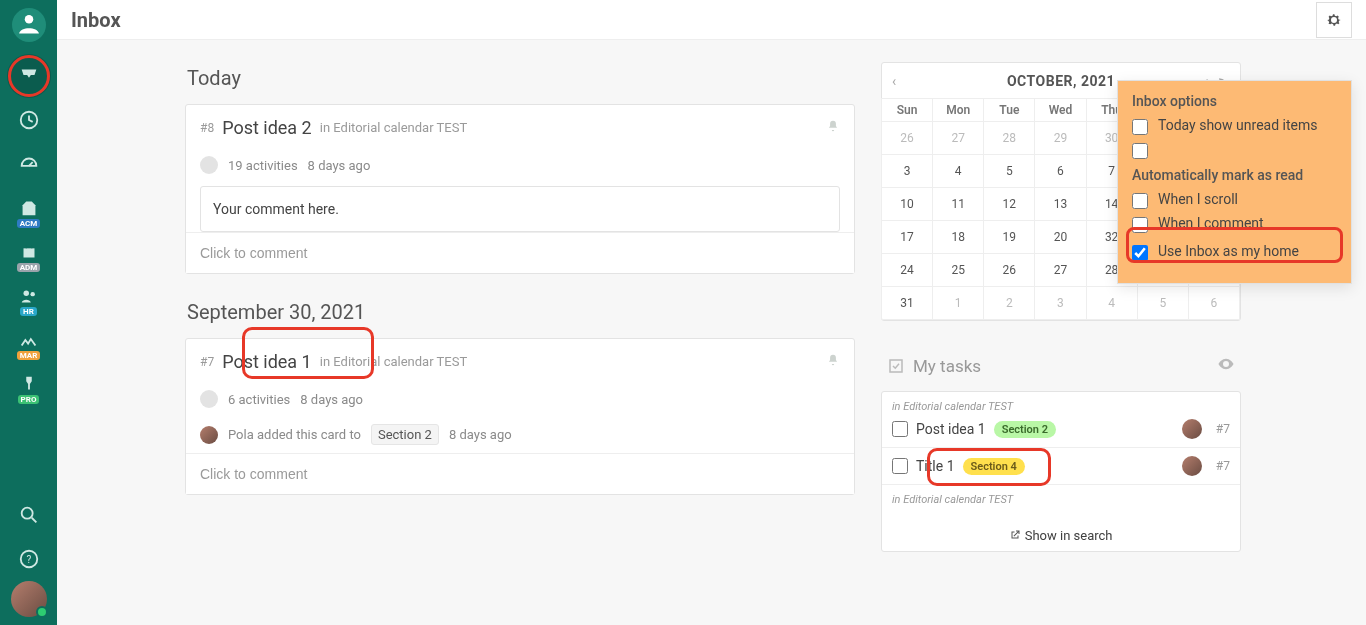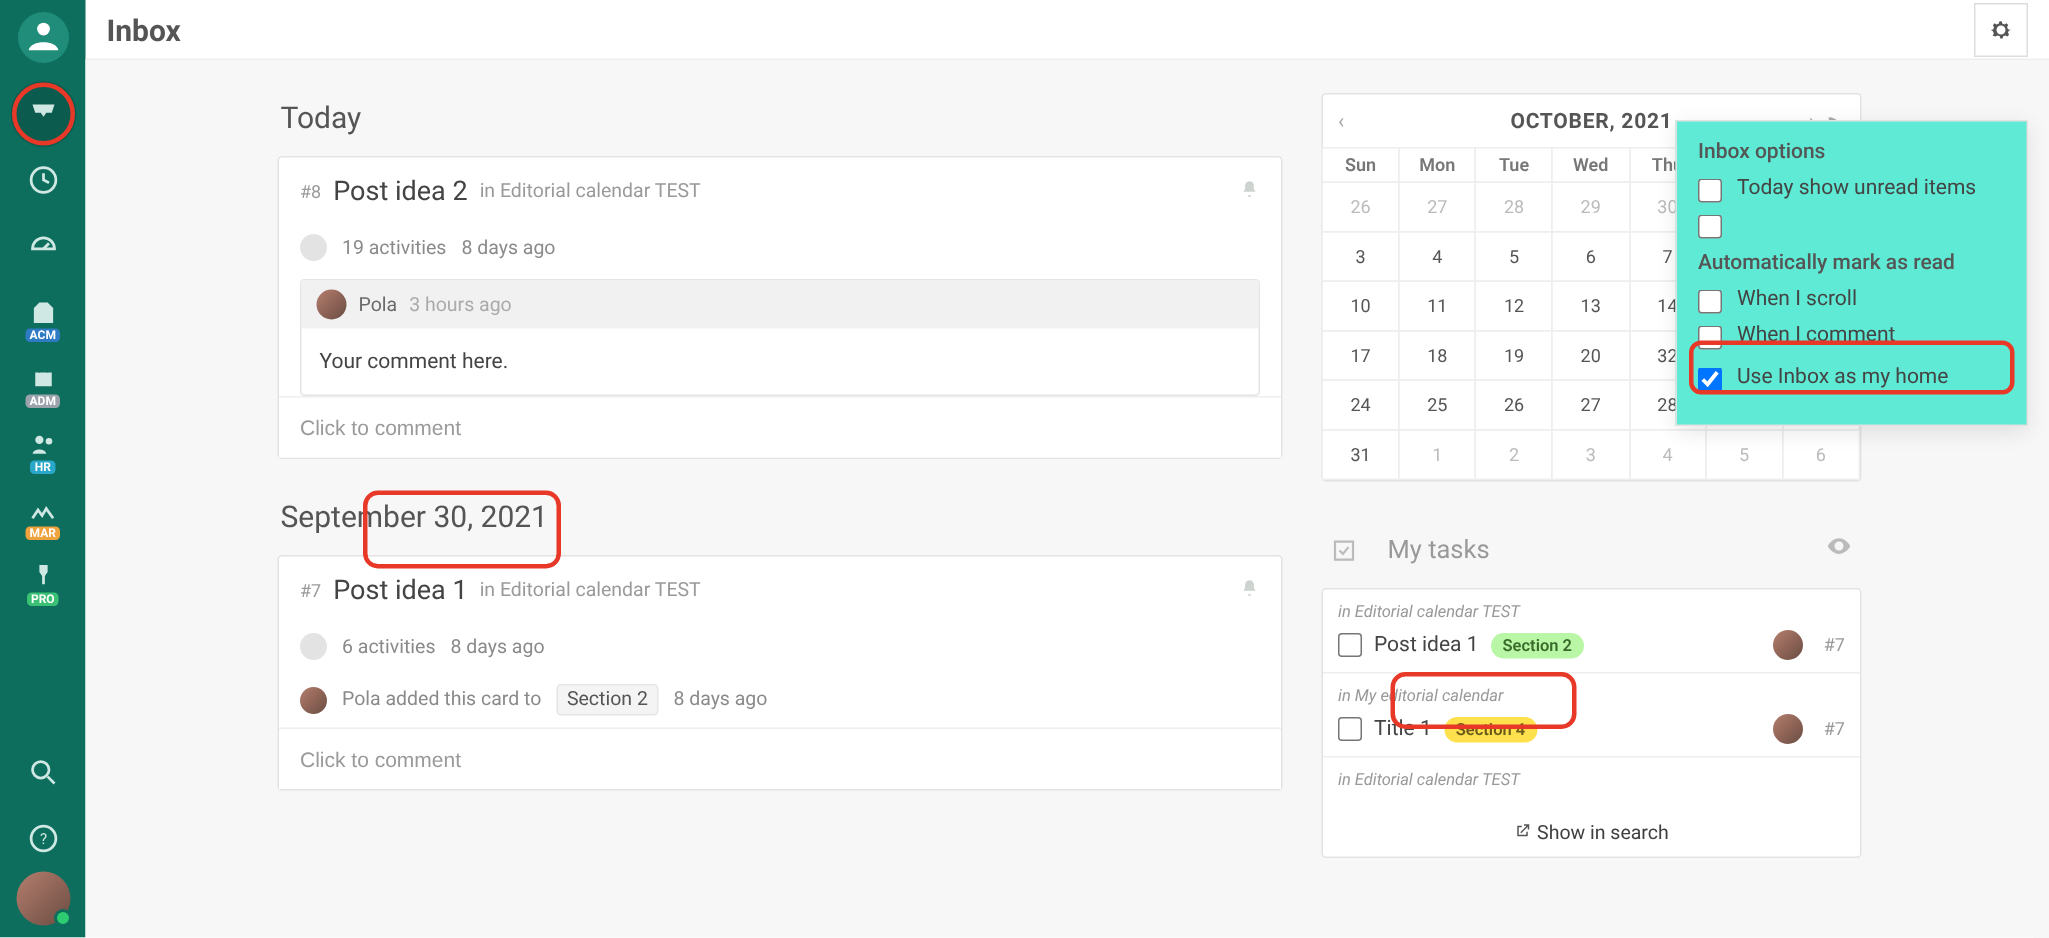"Inbox options" .popover { background: #5eead4 -> #fdba74 }
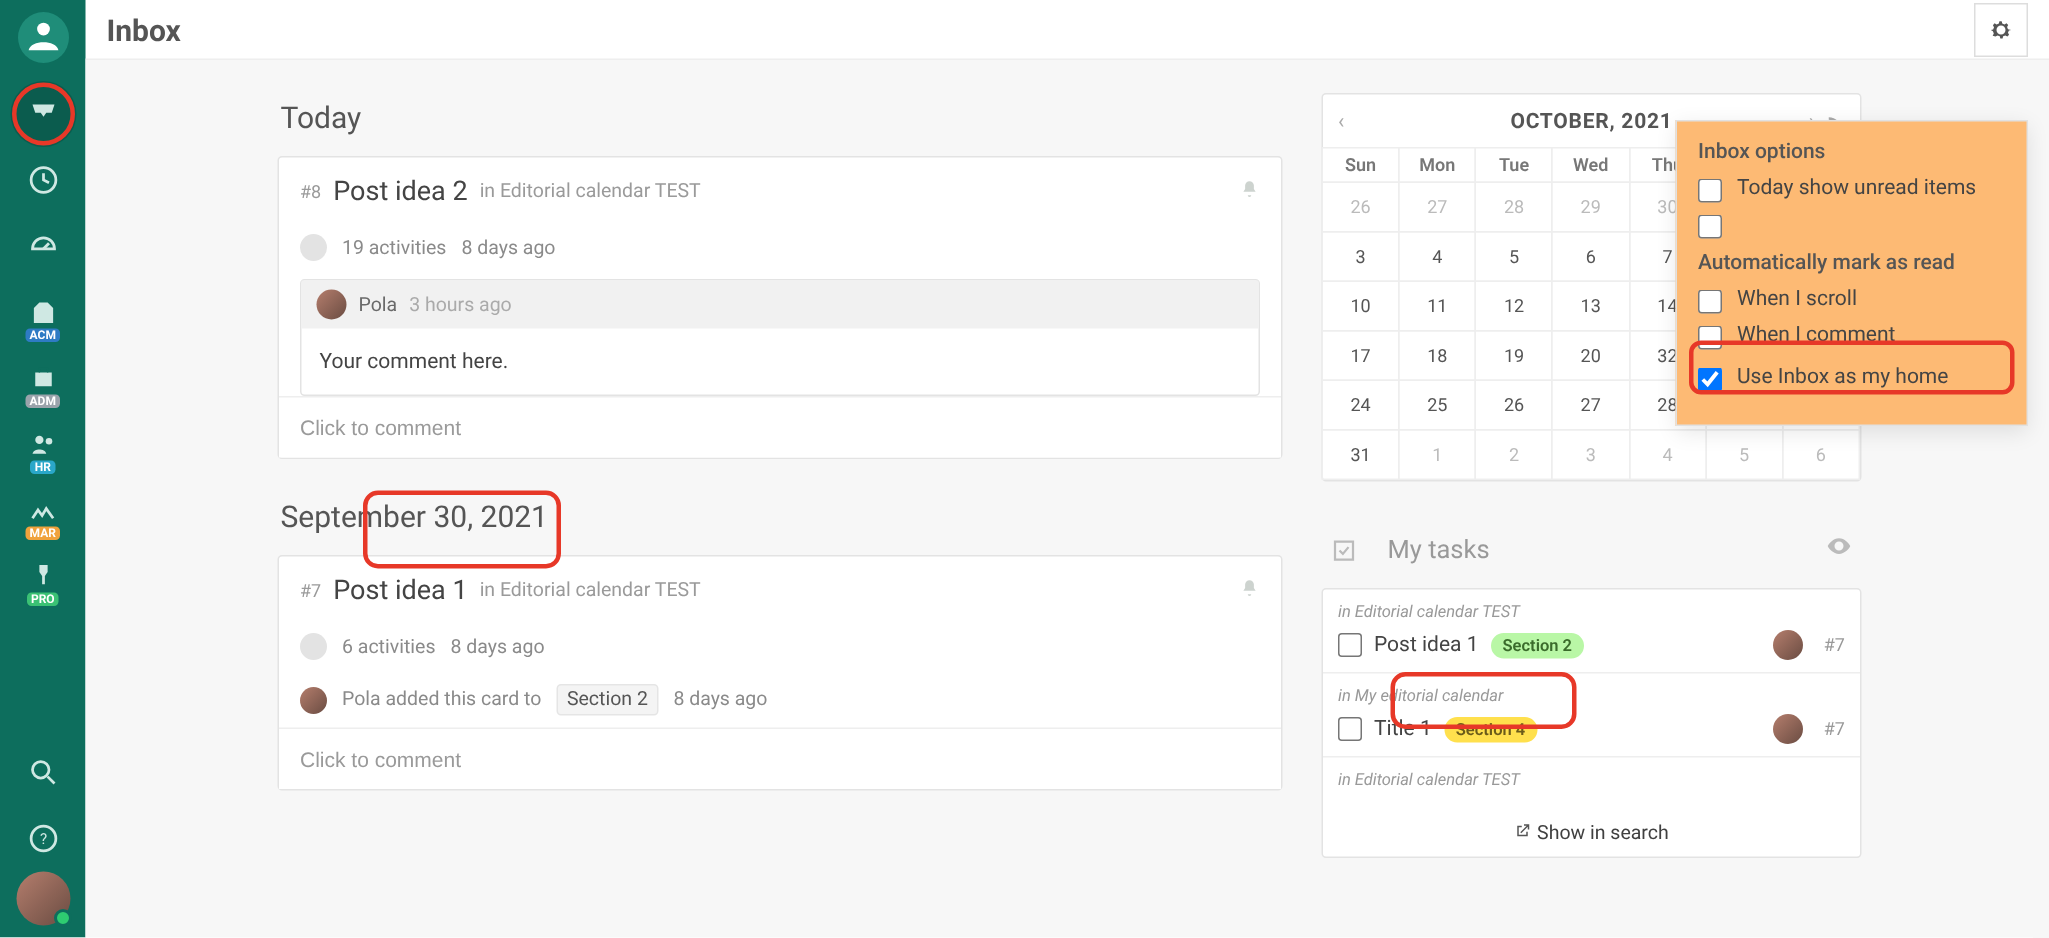"Pola" div.chead { html: <div> <div></div> <span>Pola</span> <span>3 hours ago</span> </div> -> none }
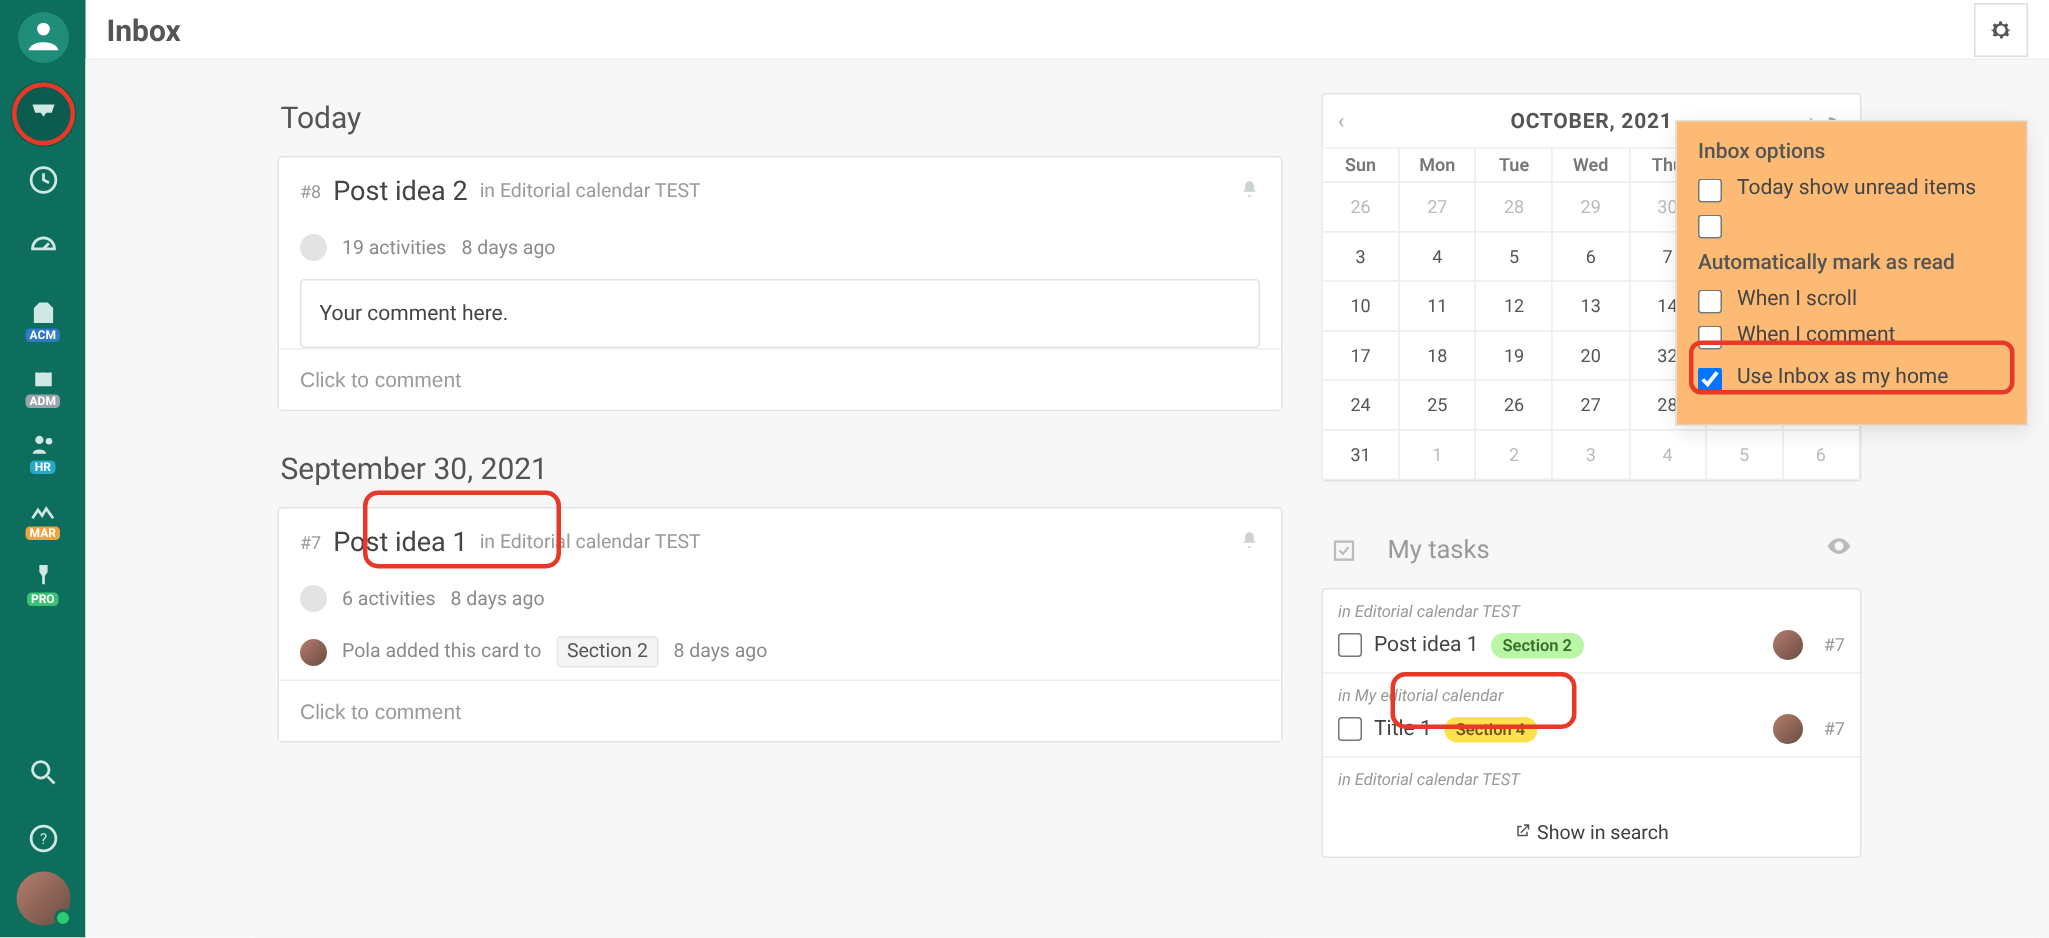"My tasks" .mytasks-head { gap: 20px -> 8px }
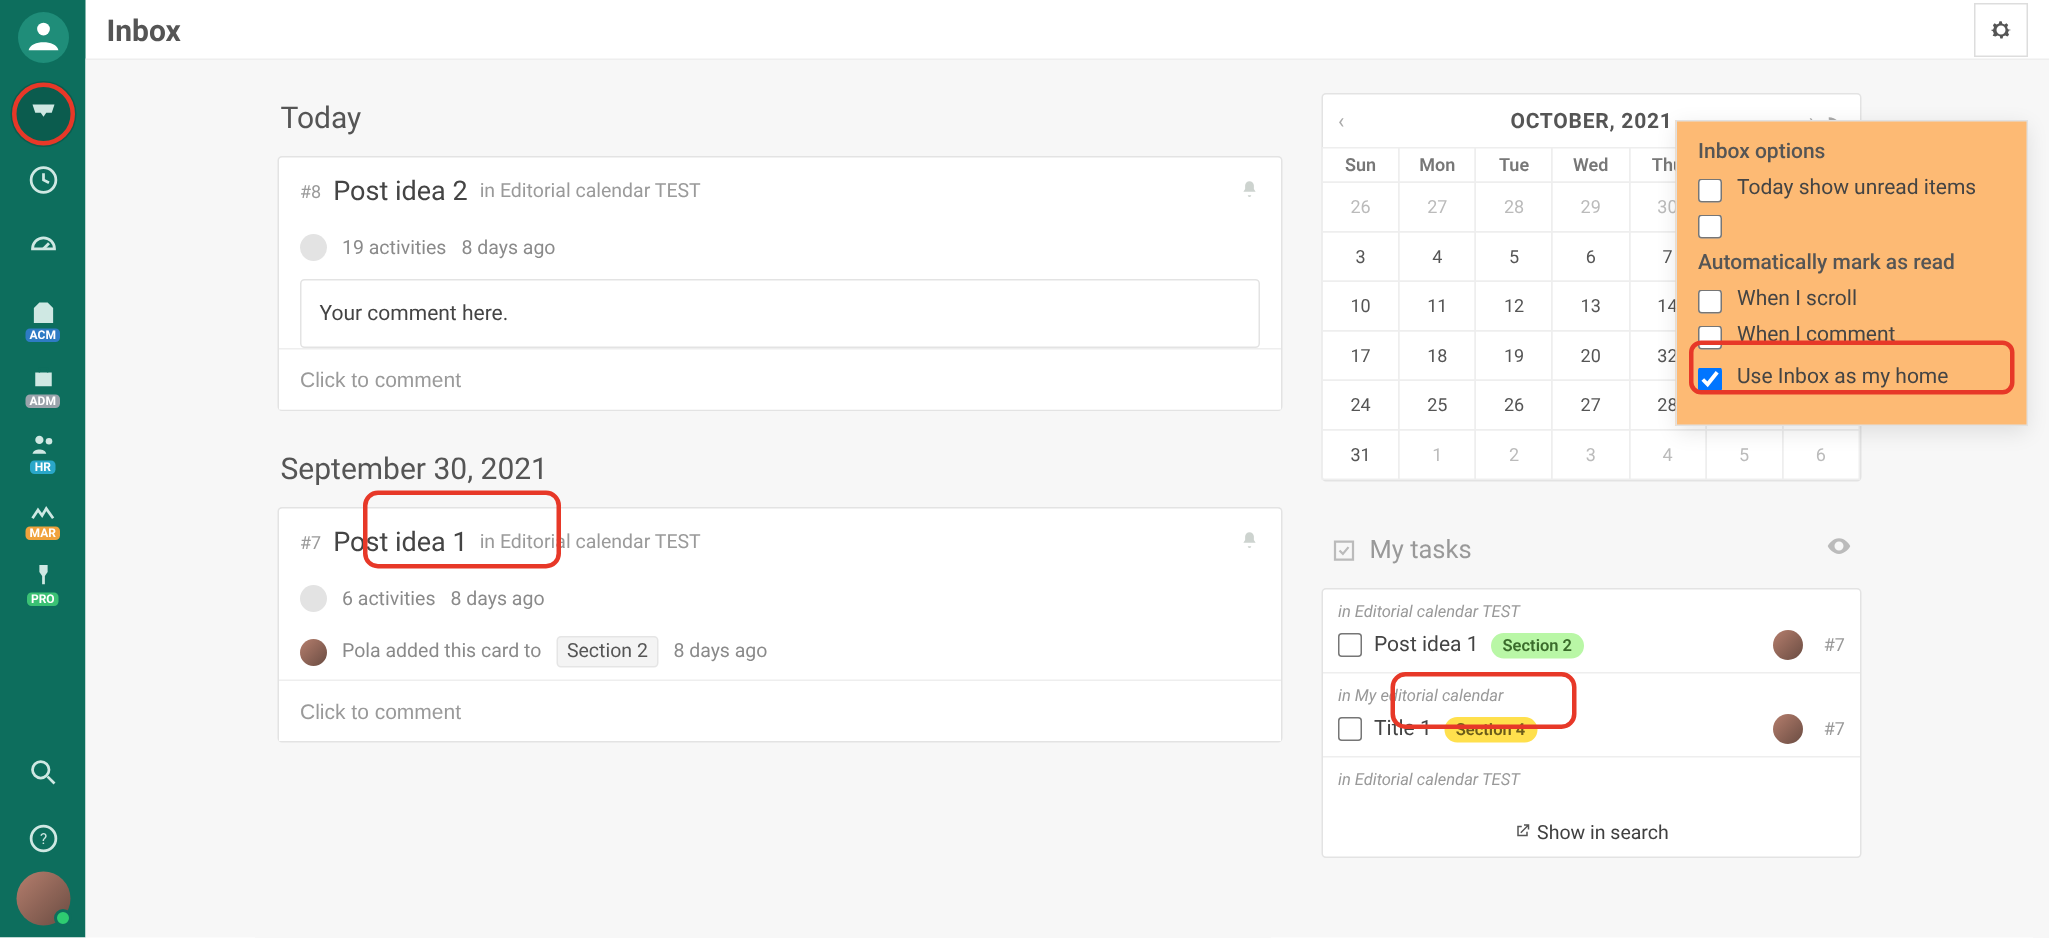"in My editorial calendar" div.src { html: <div>in My editorial calendar</div> -> none }
